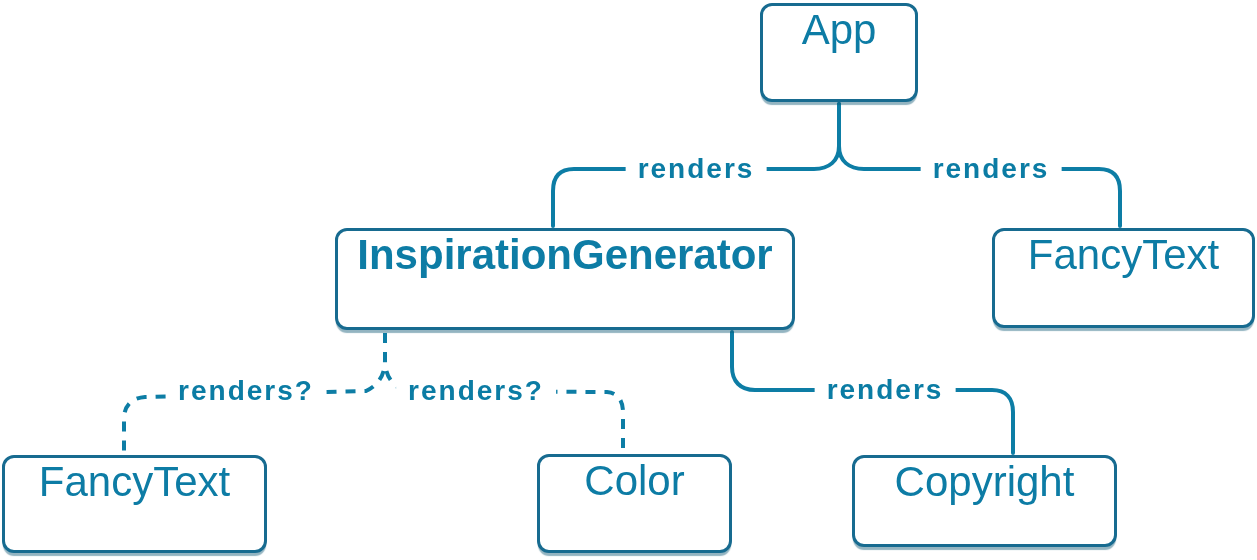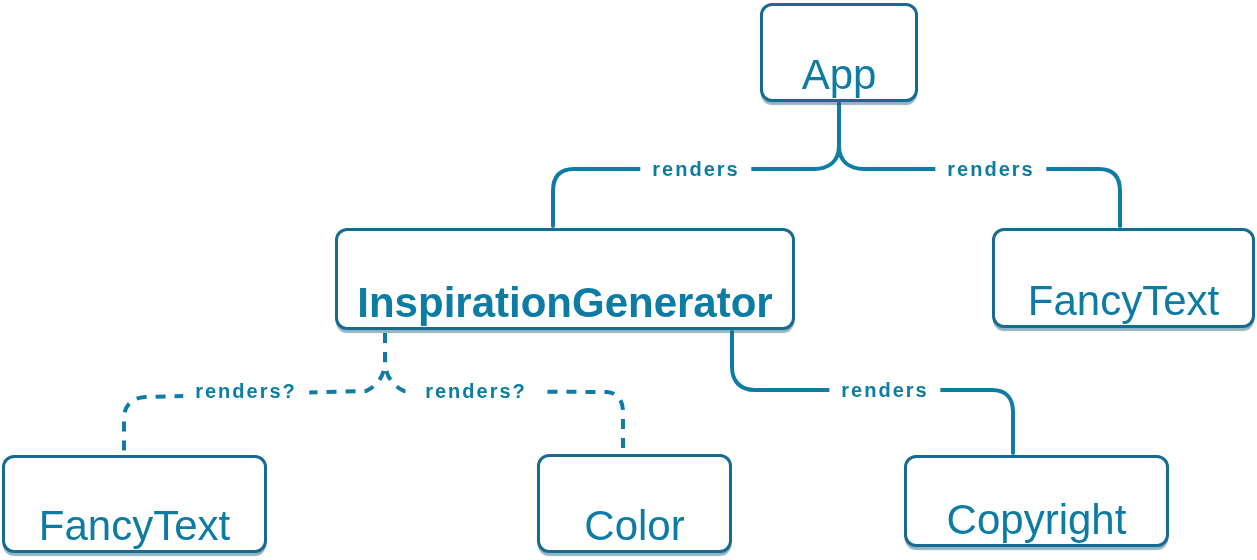"App" .node { align-items: flex-end -> flex-start }
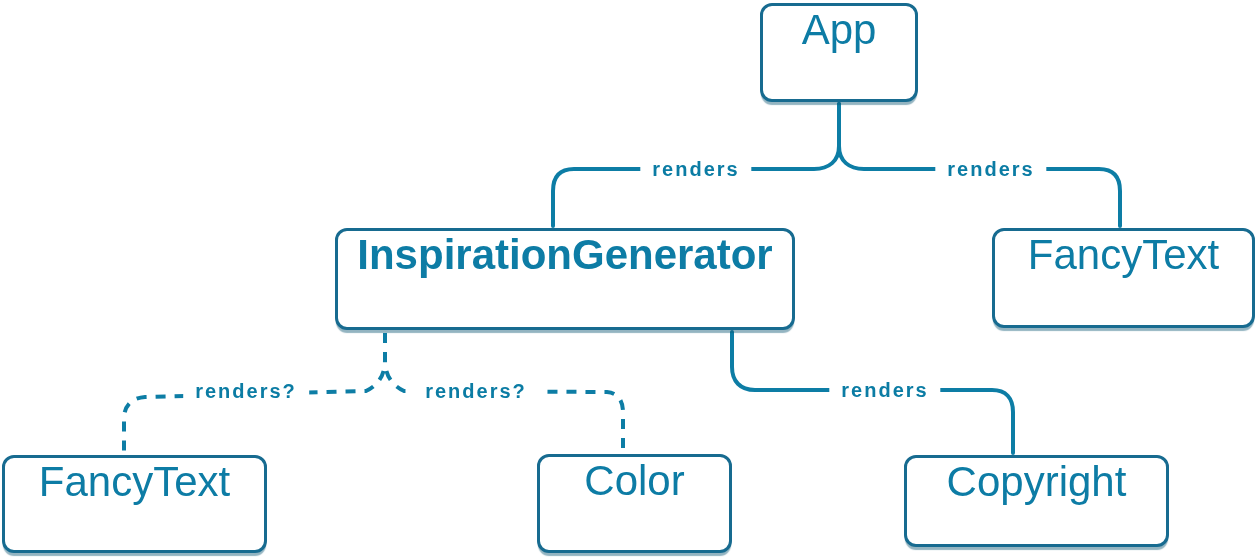"renders" .edge-label { font-size: 20px -> 28px }
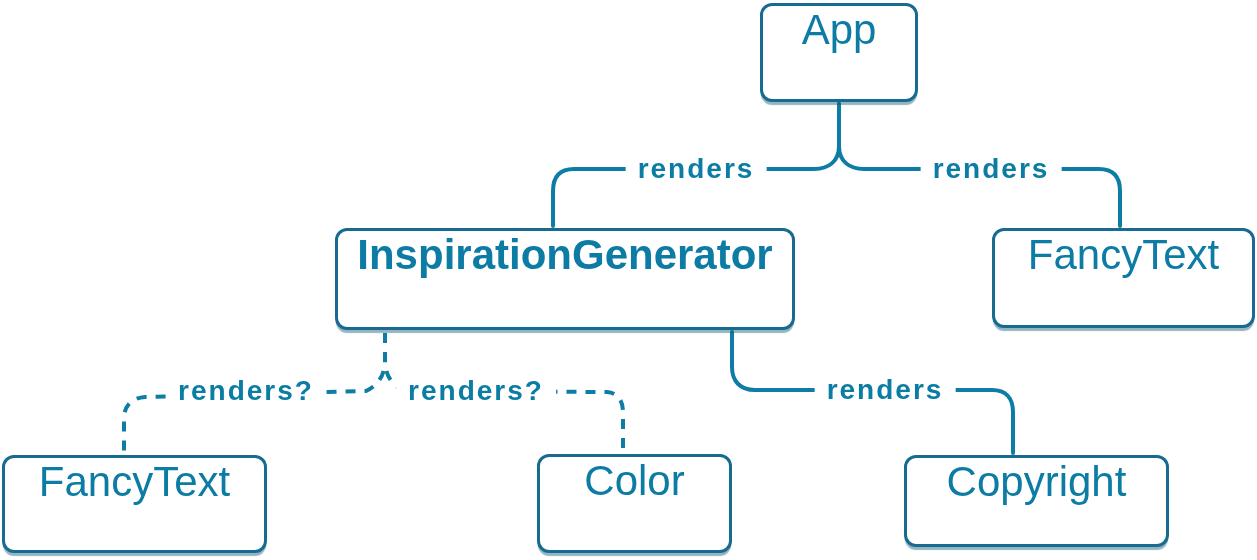"Copyright" .node-copyright { left: 904px -> 852px }
